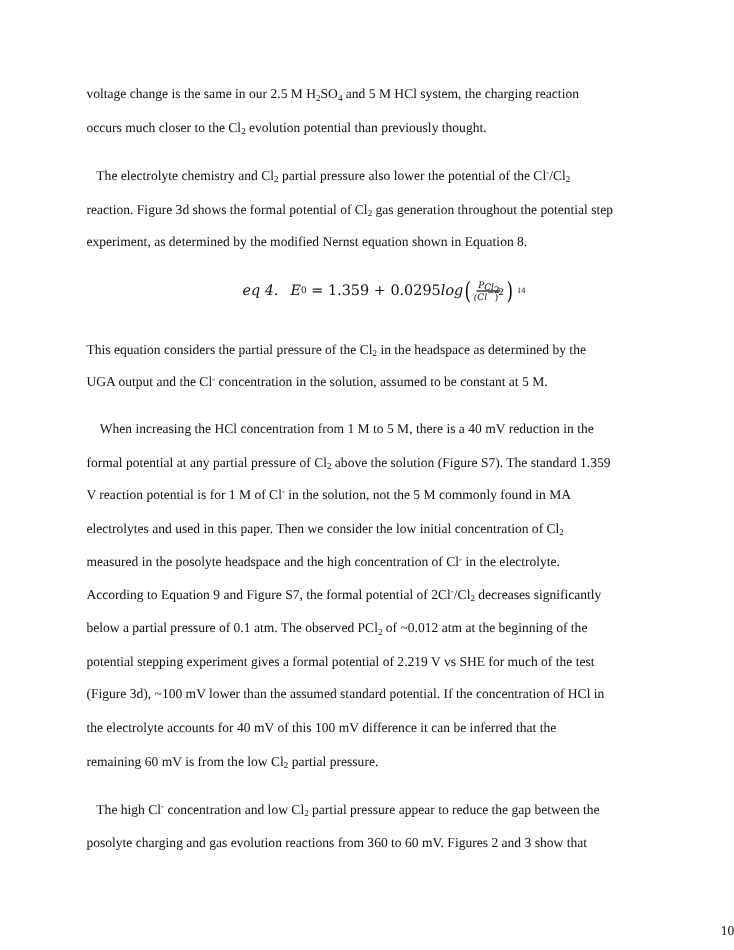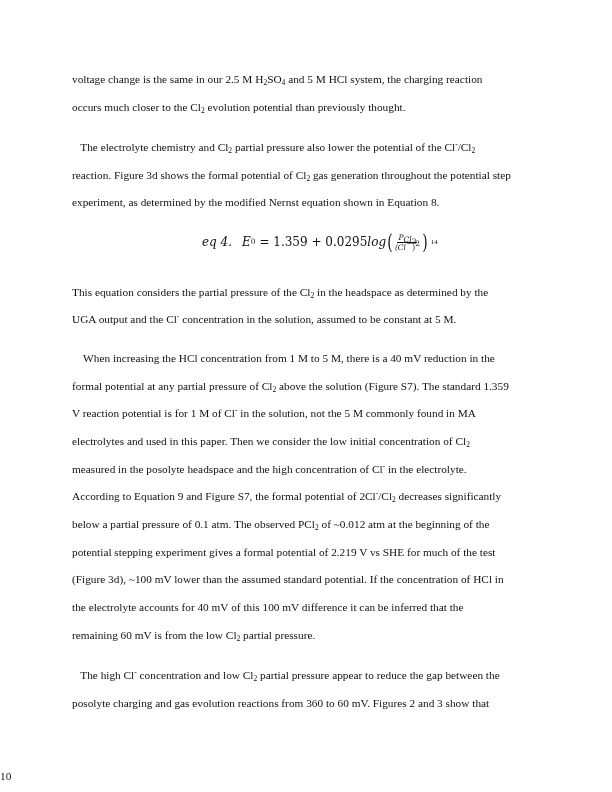"10" .pagenum { text-align: left -> right }
